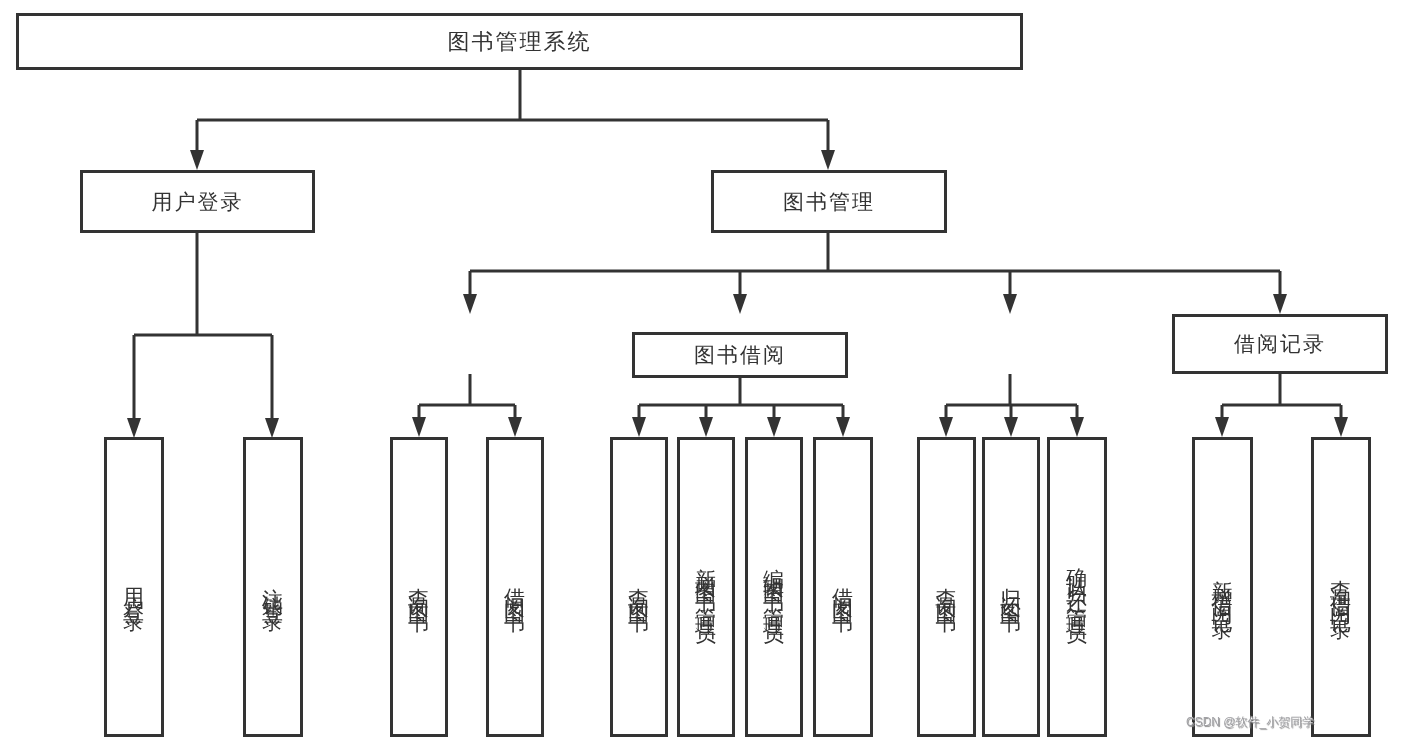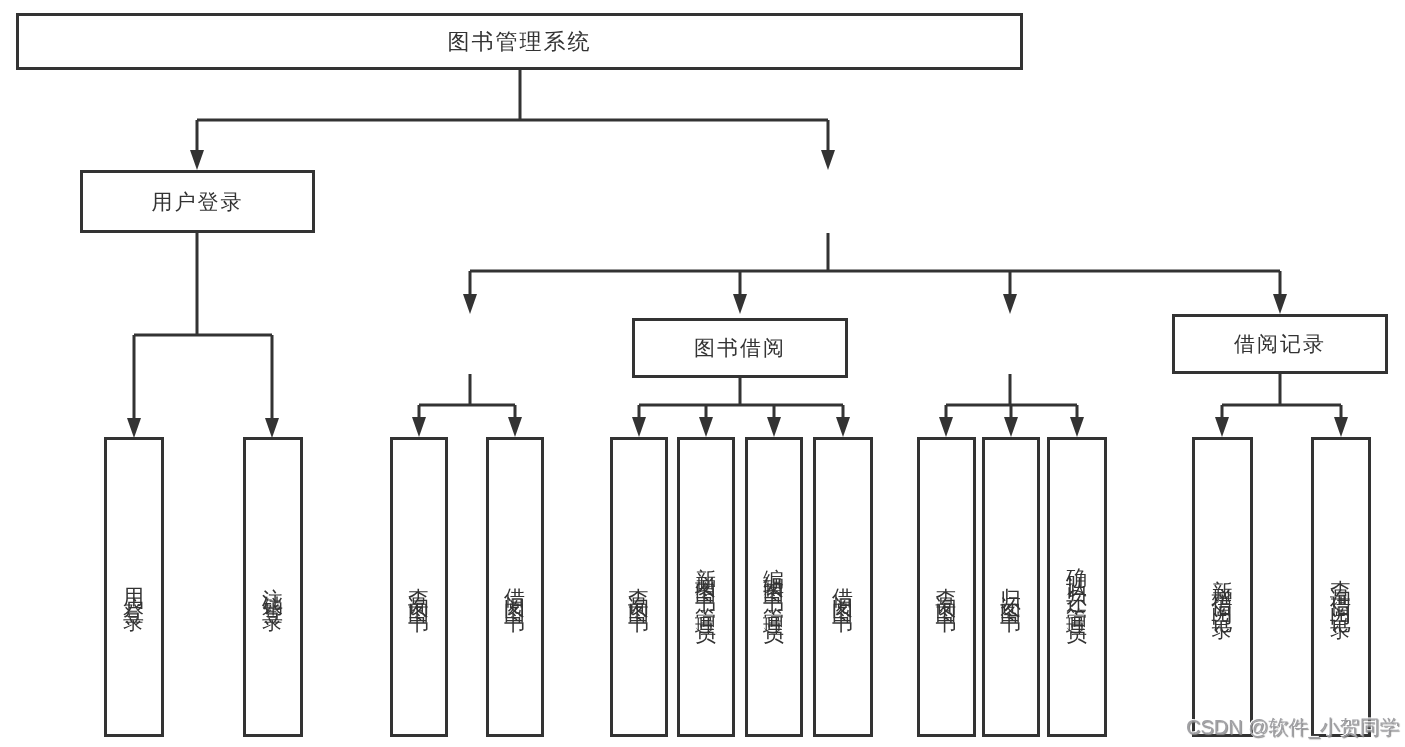"图书管理" div.node { html: none -> <div> <span>图书管理</span> </div> }
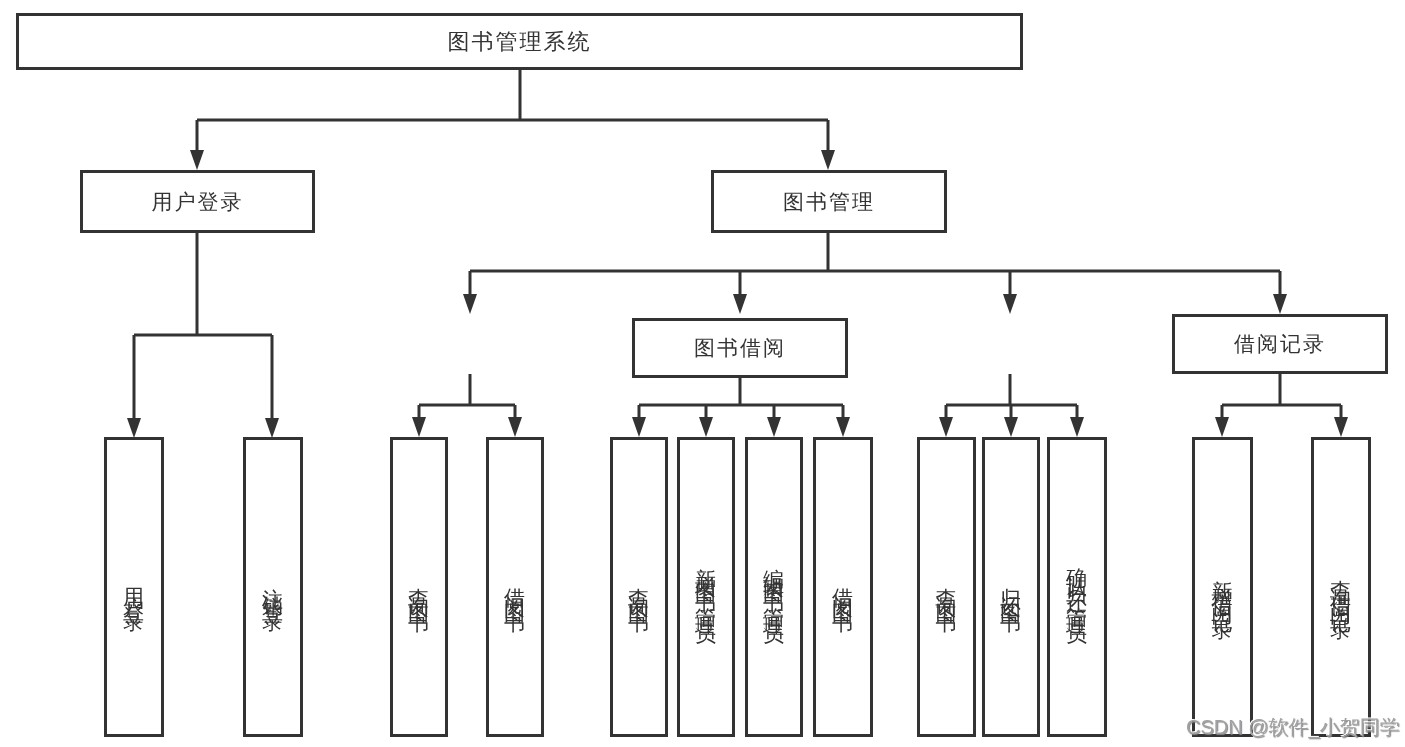"图书借阅" div.node { height: 60px -> 46px; top: 318px -> 332px }
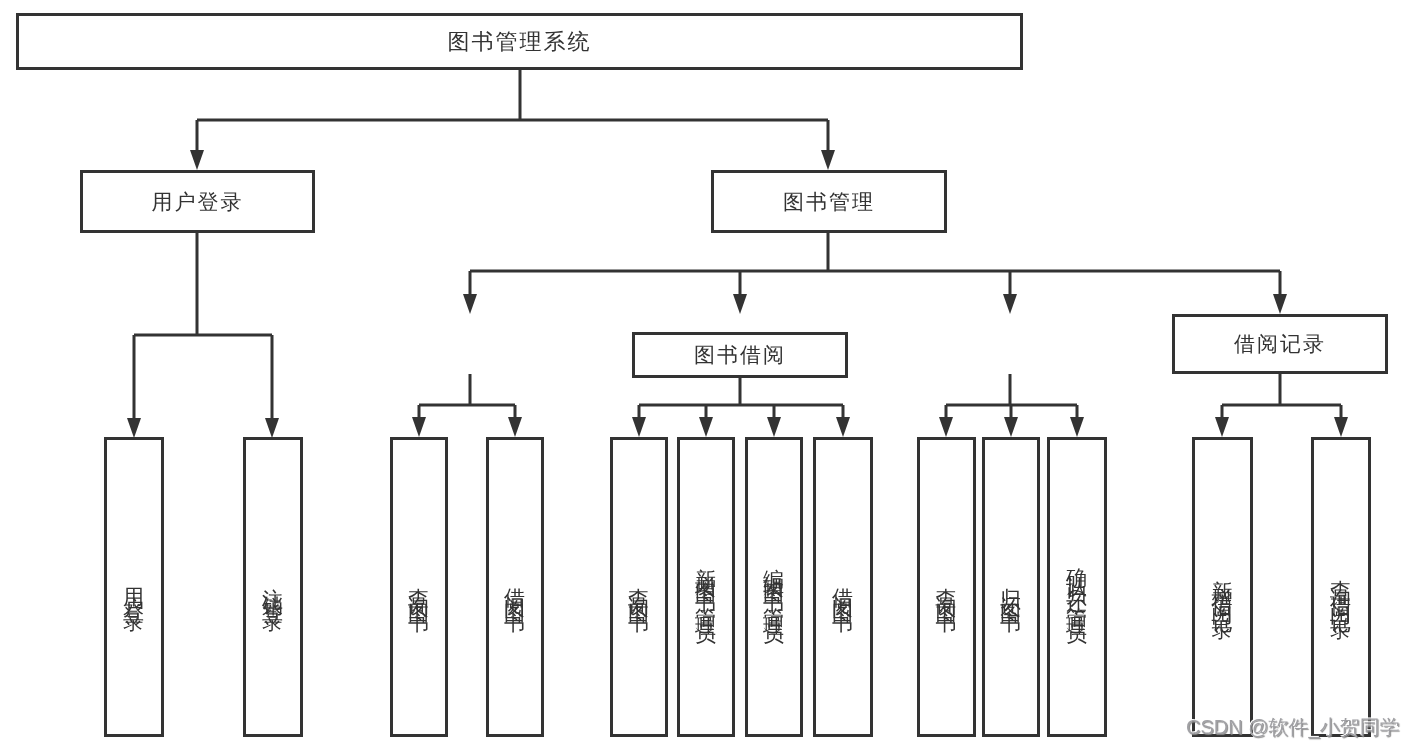"CSDN @软件_小贺同学" .watermark { font-size: 20px -> 12px }
